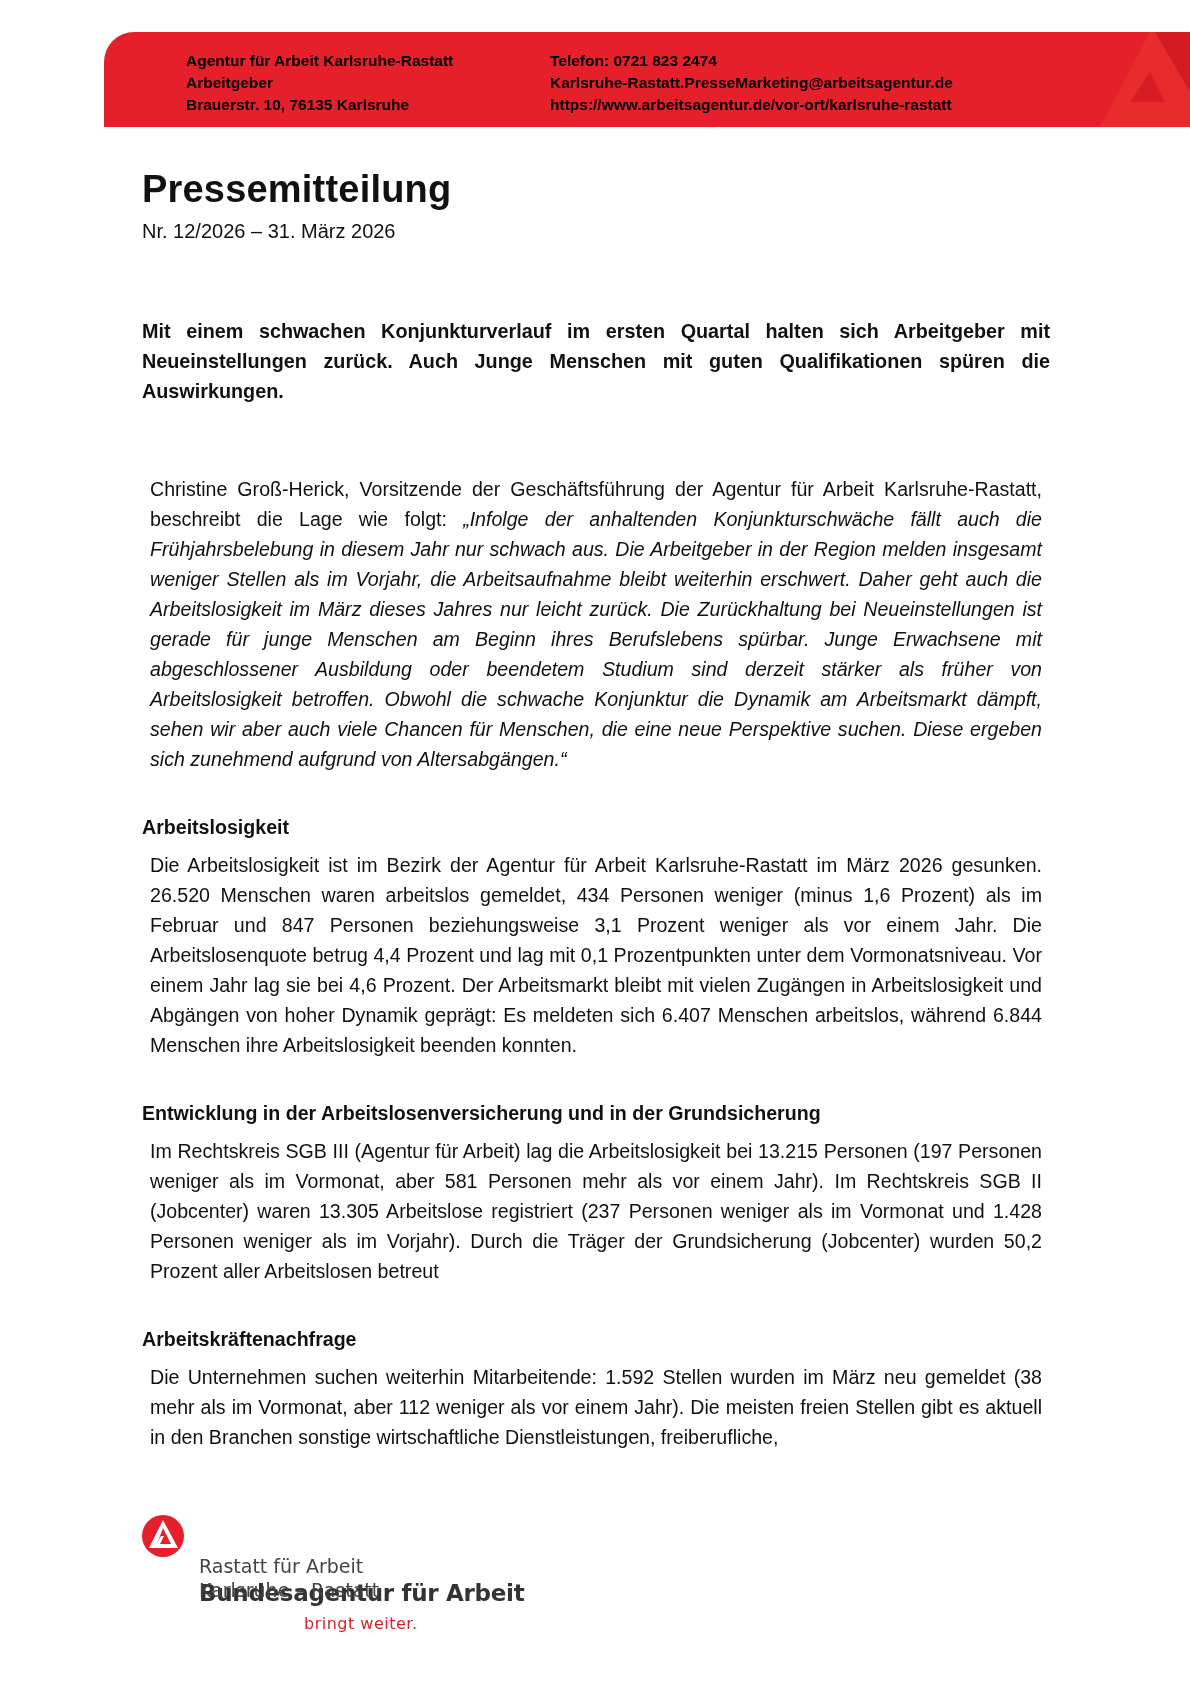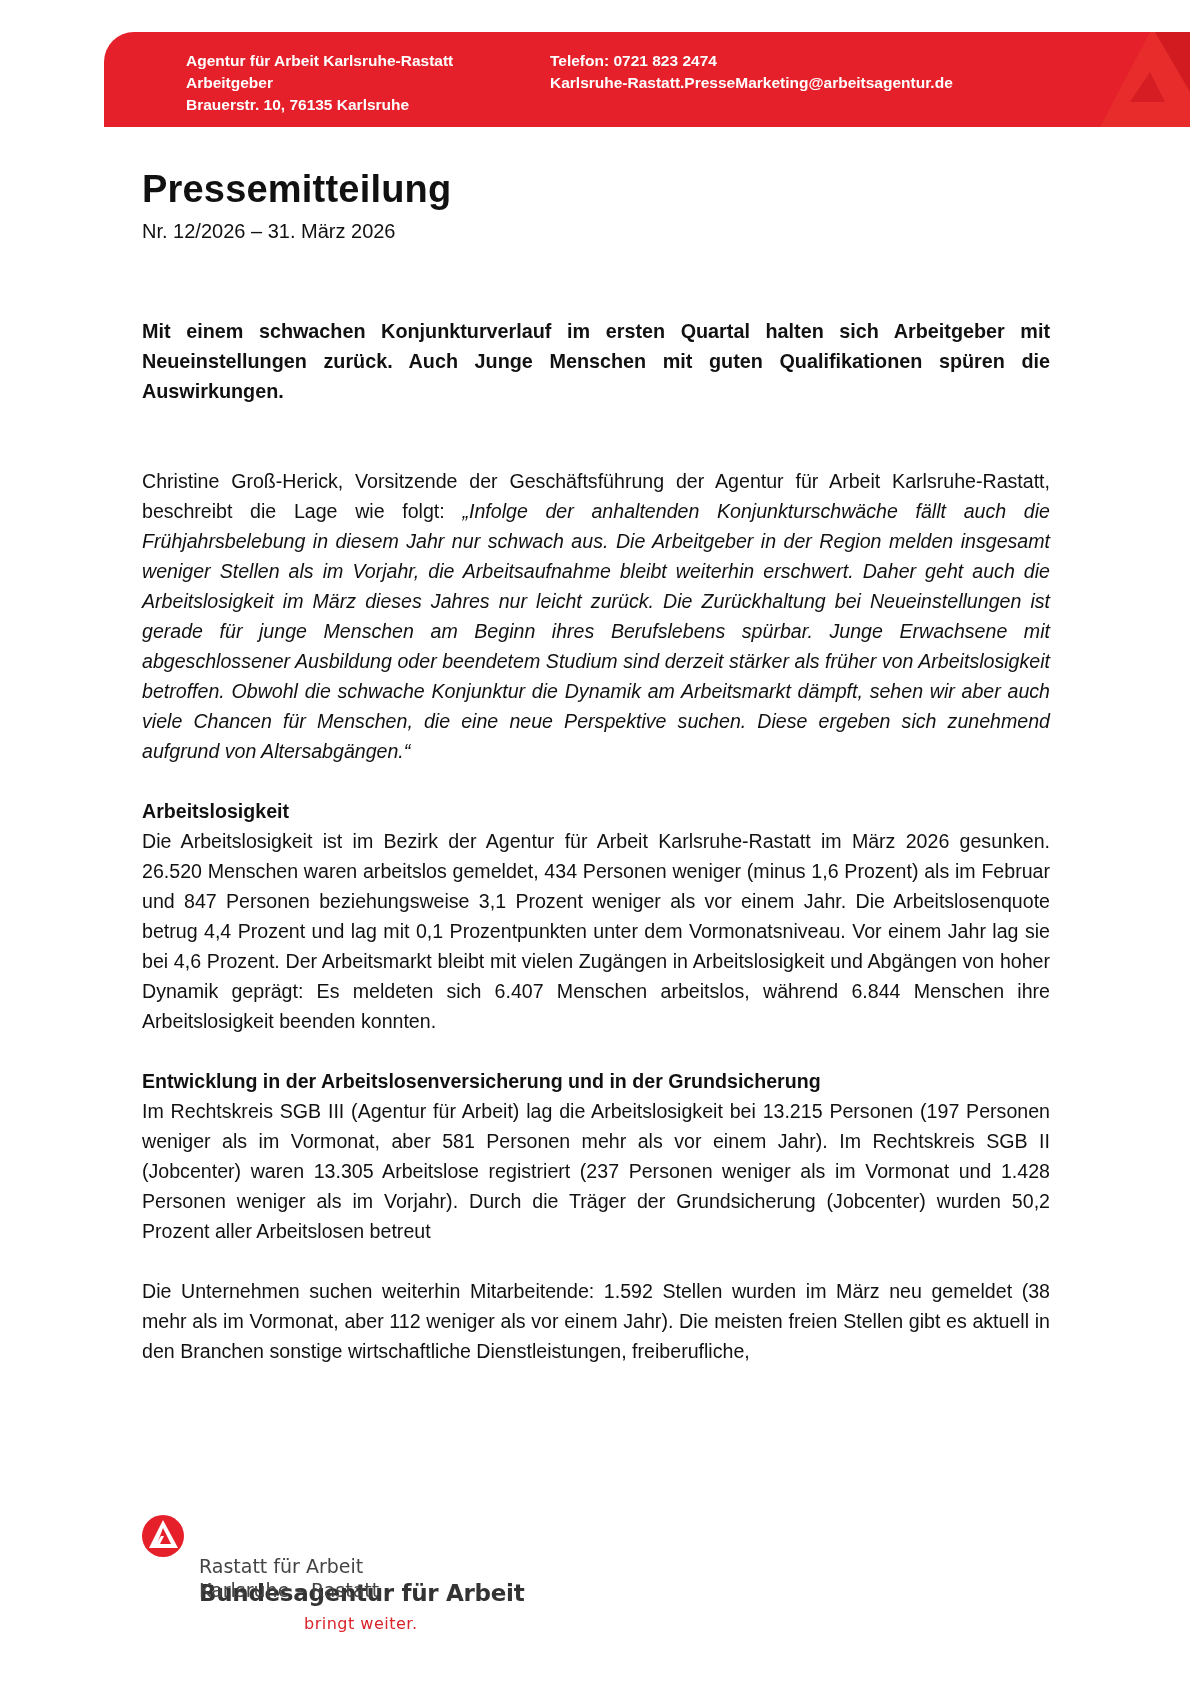"Agentur für Arbeit Karlsruhe-Rastatt" .hcol { color: #ffffff -> #000000 }
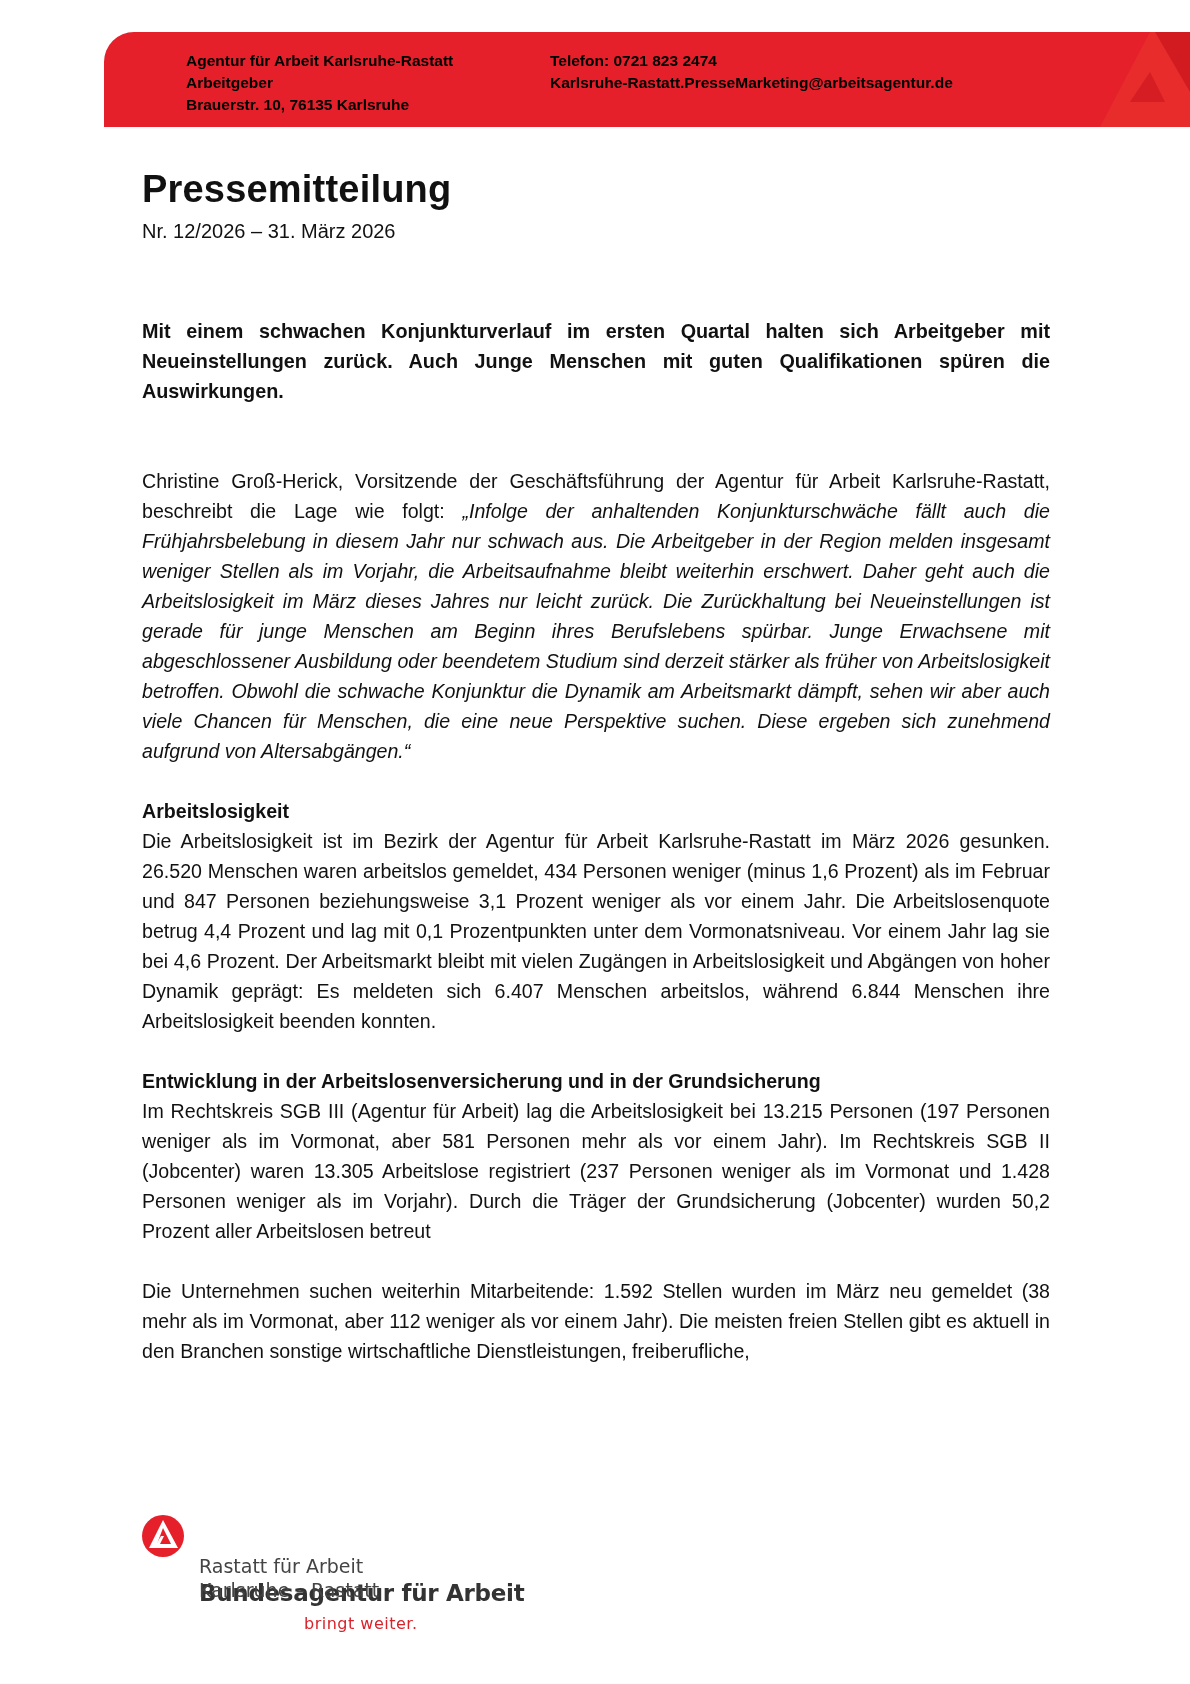"https://www.arbeitsagentur.de/vor-ort/ka" div { html: none -> <div>https://www.arbeitsagentur.de/vor-ort/karlsruhe-rastatt</div> }
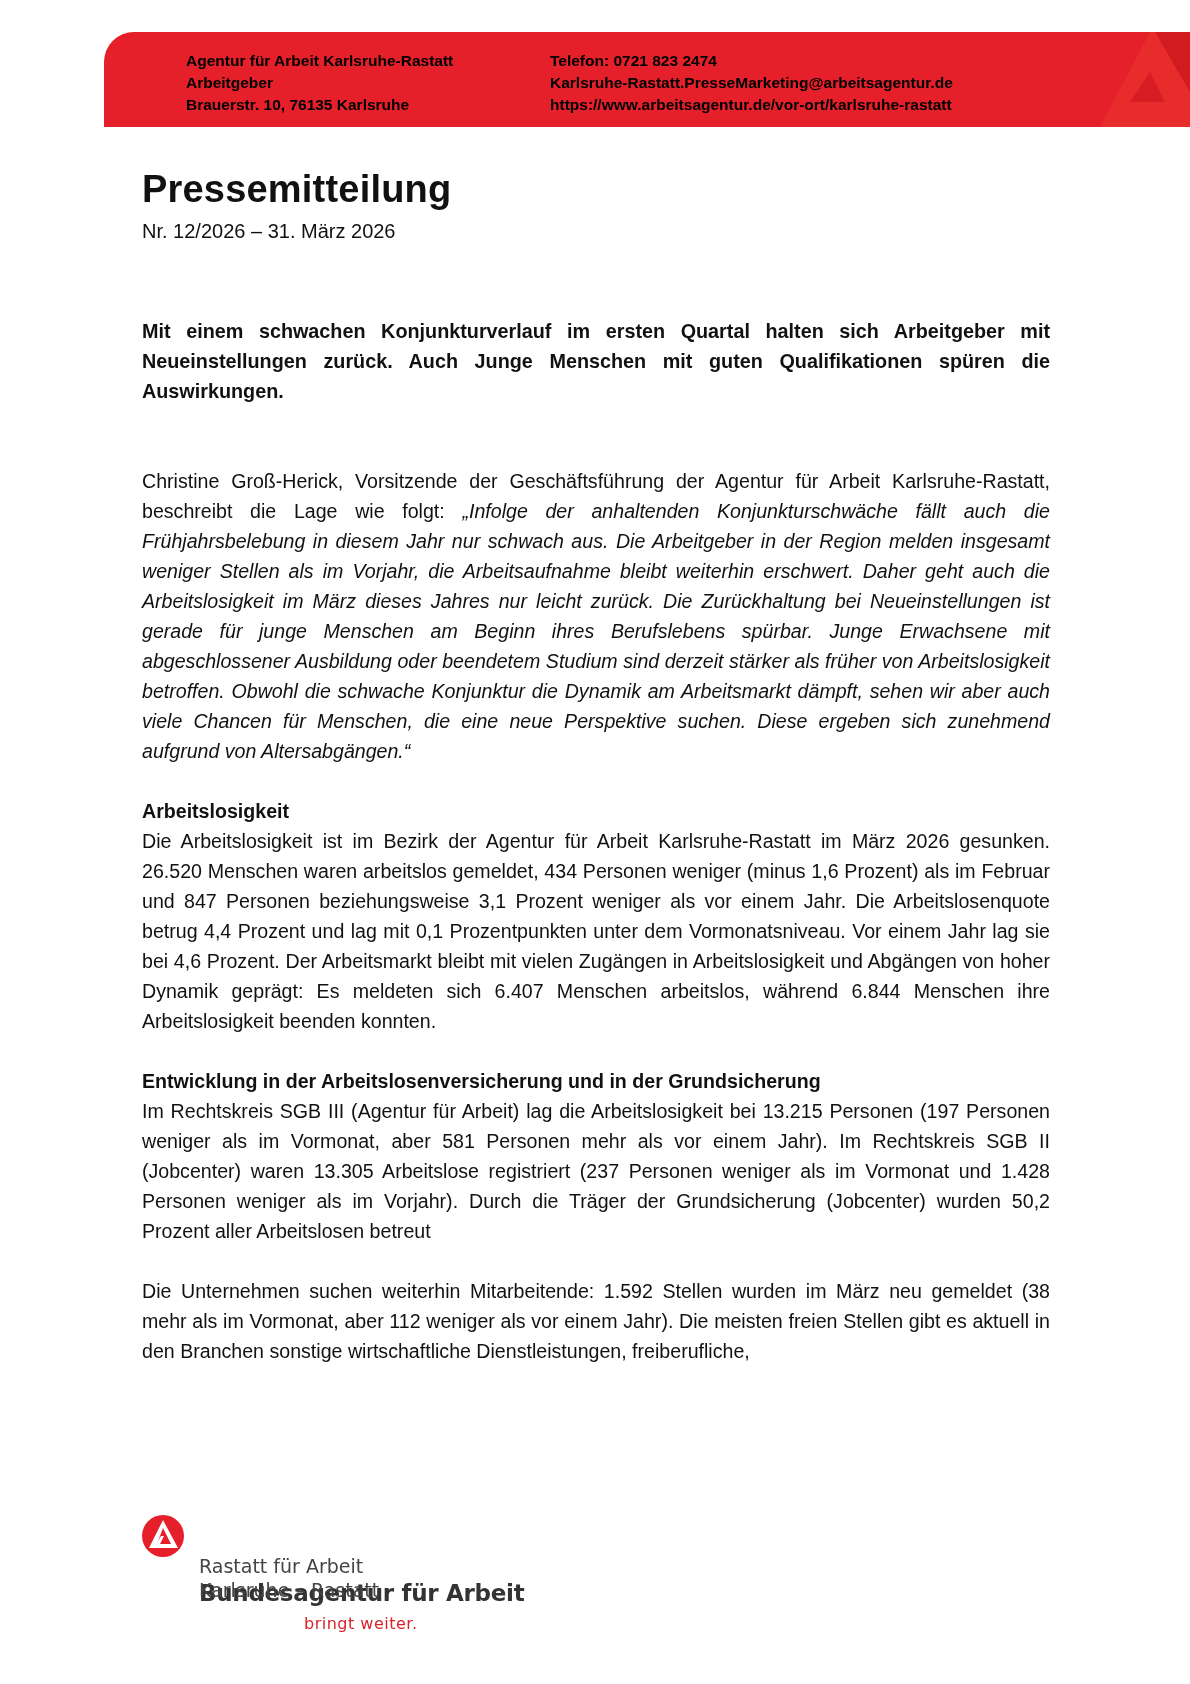"Christine Groß-Herick, Vorsitzende der" p.body { margin: 0 -> 8px }
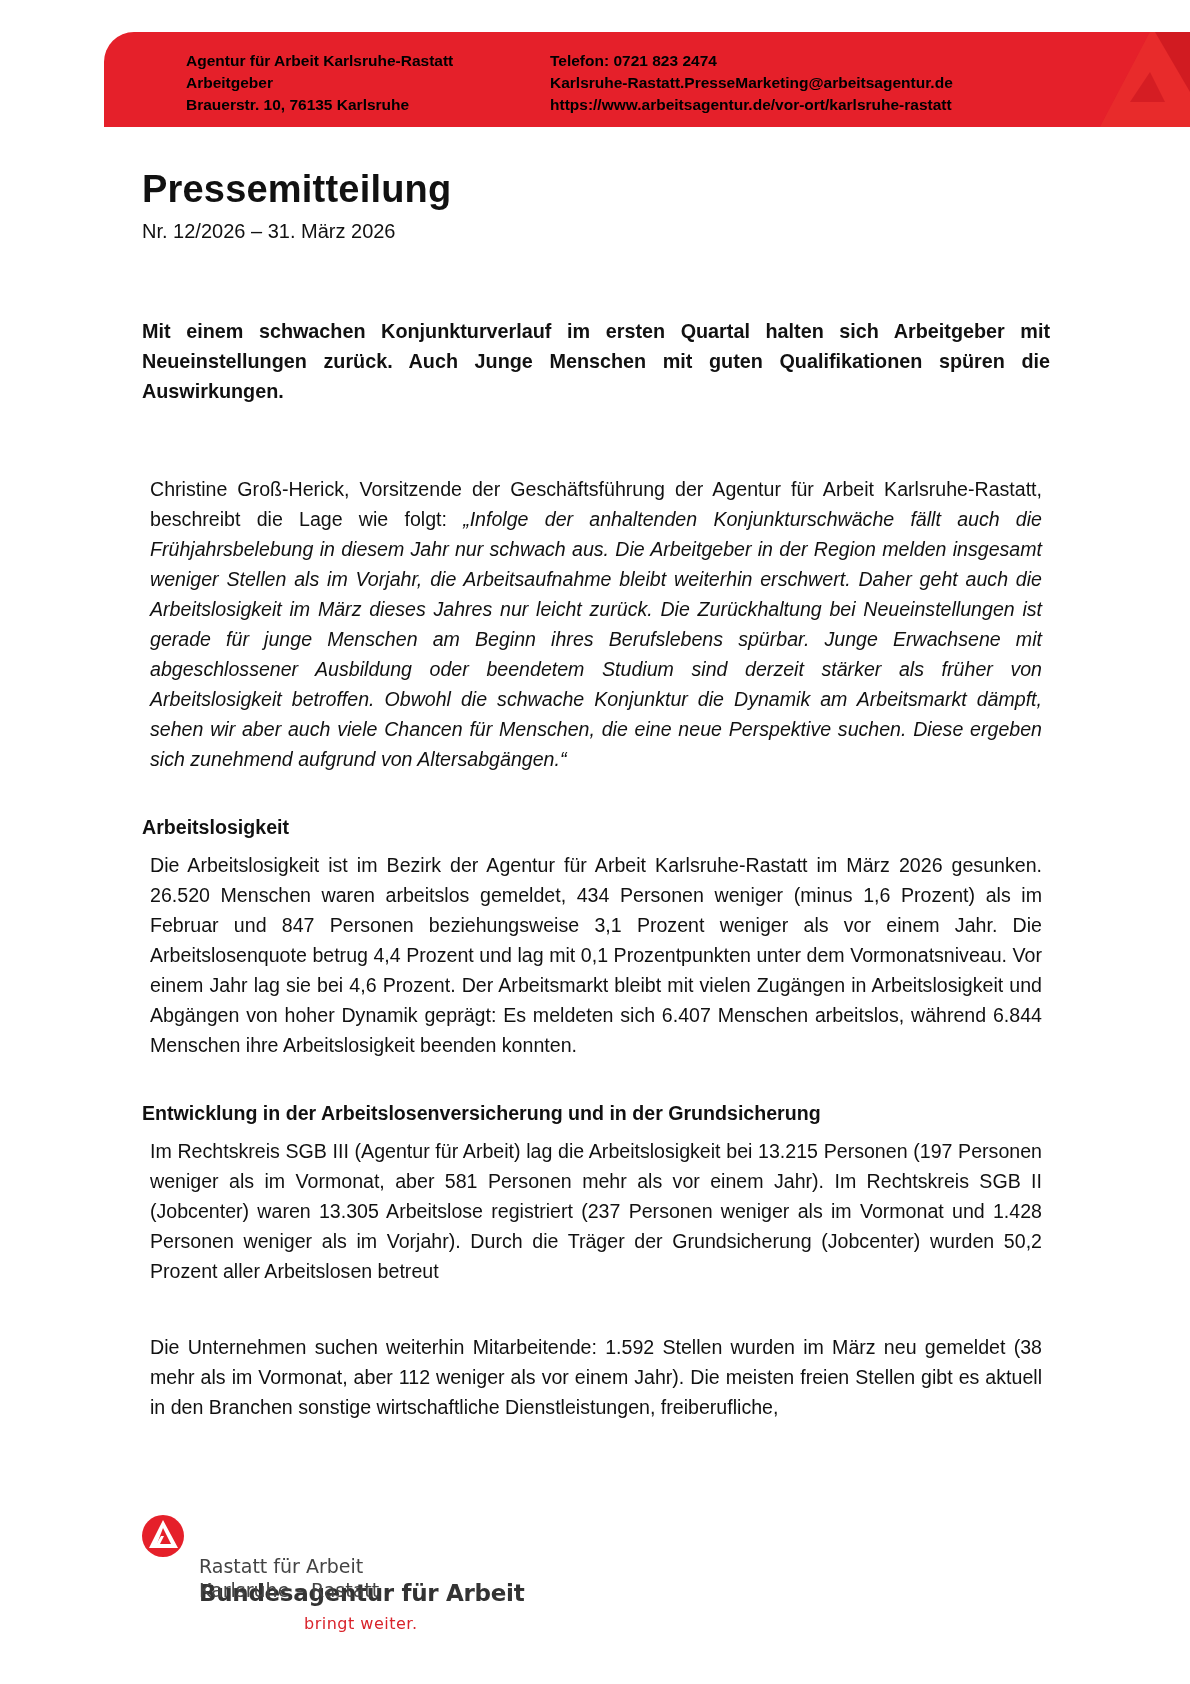"Arbeitskräftenachfrage" p.sec-h { html: none -> <p>Arbeitskräftenachfrage</p> }
